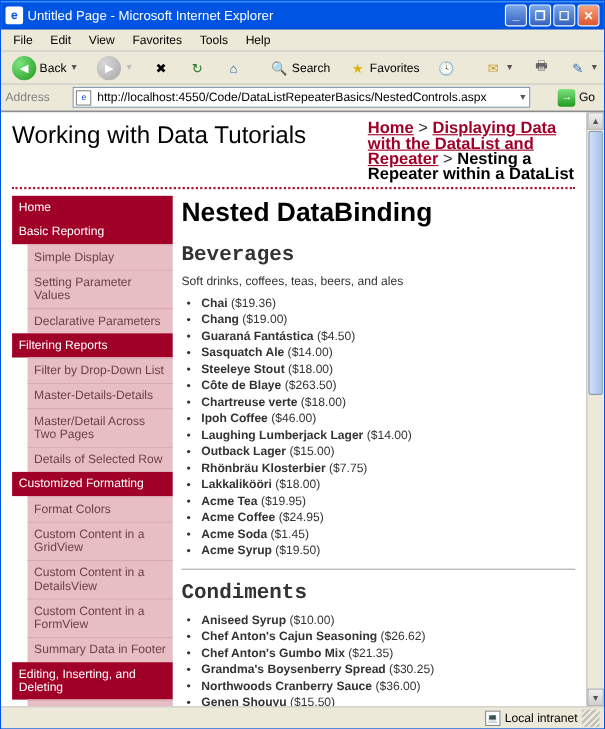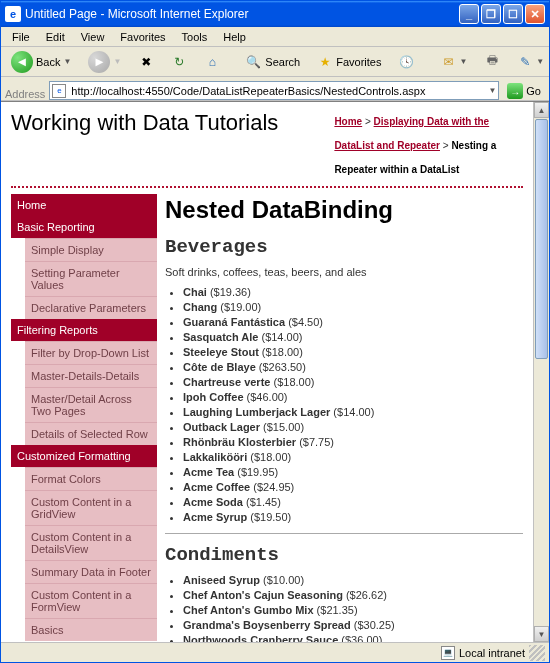"Address" .addrbar { align-items: flex-end -> center; gap: 4px -> 21px }
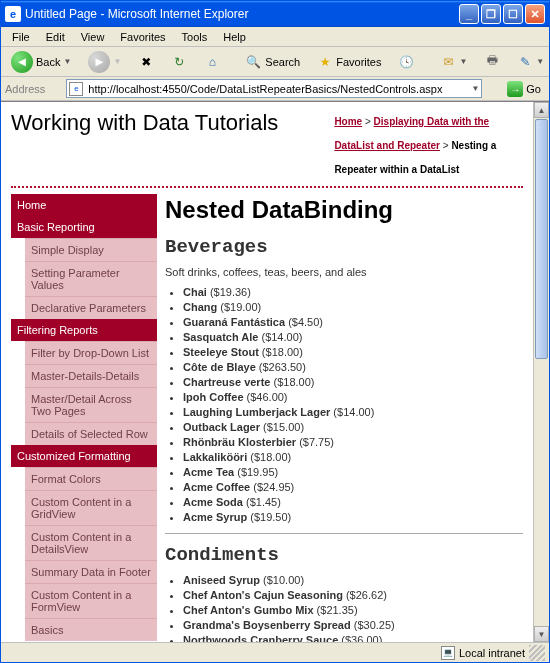"Home > Displaying Data with" .bc { font-size: 10px -> 15px; line-height: 24px -> 14px }
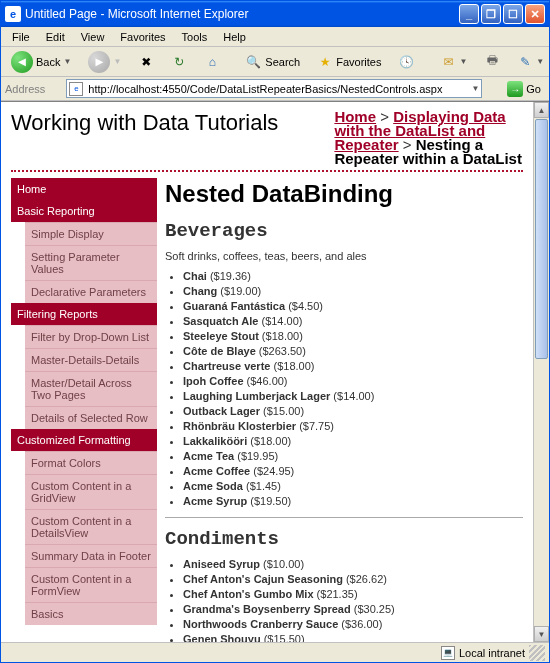"Summary Data in Footer" div.sub { order: before "Custom Content in a FormView" -> after "Custom Content in a FormView" }
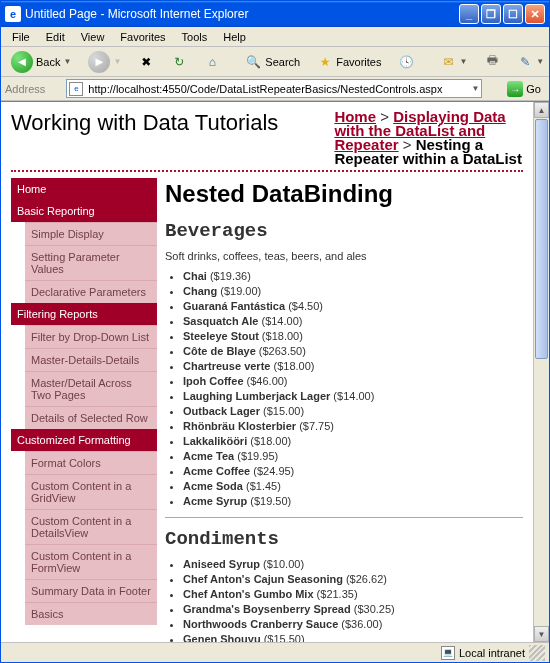"Editing, Inserting, and Deleting" div.cat { html: none -> <div><a>Editing, Inserting, and Deleting</a></div> }
